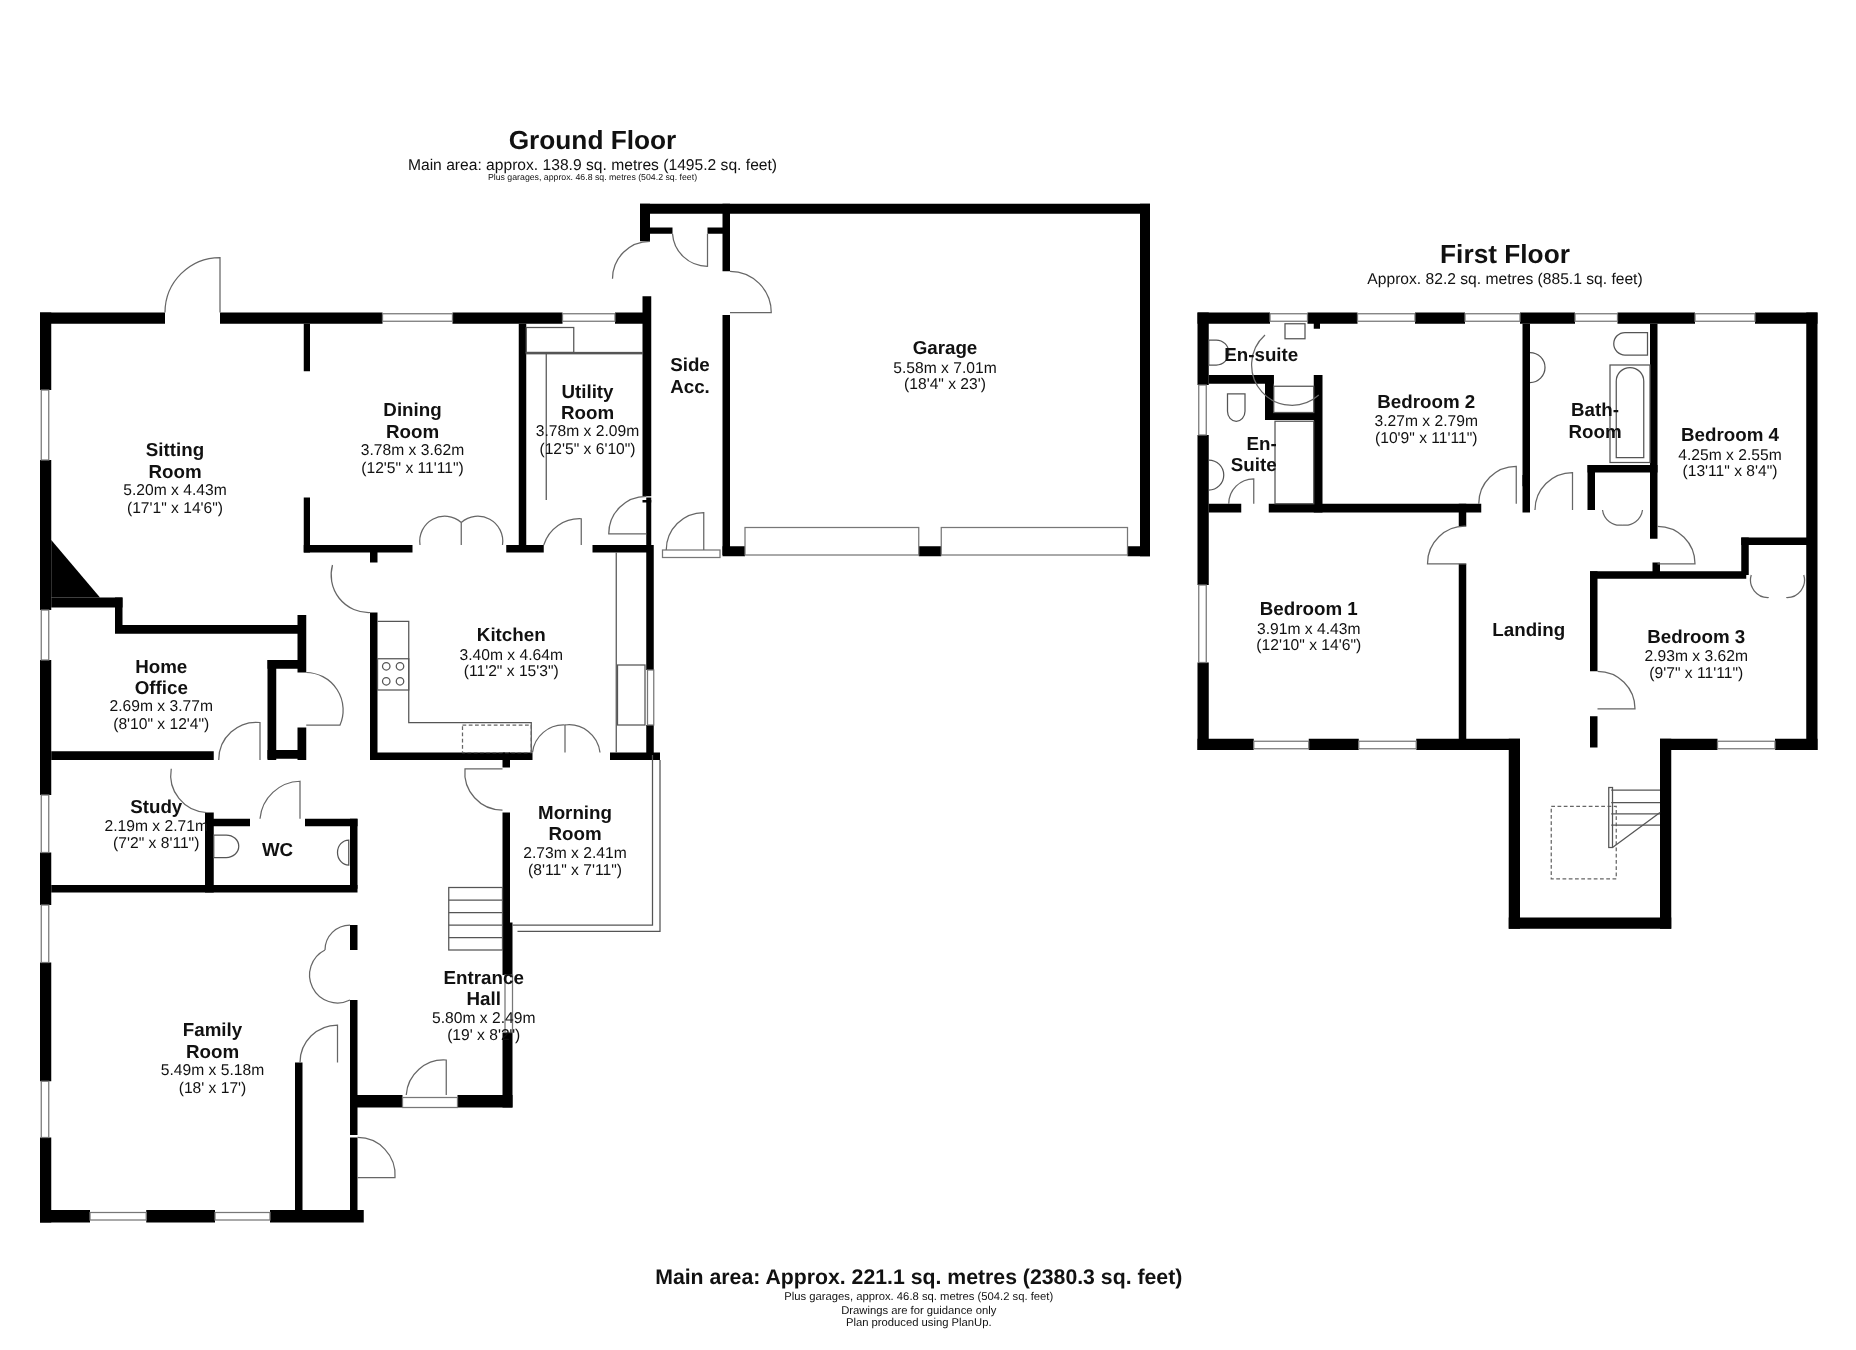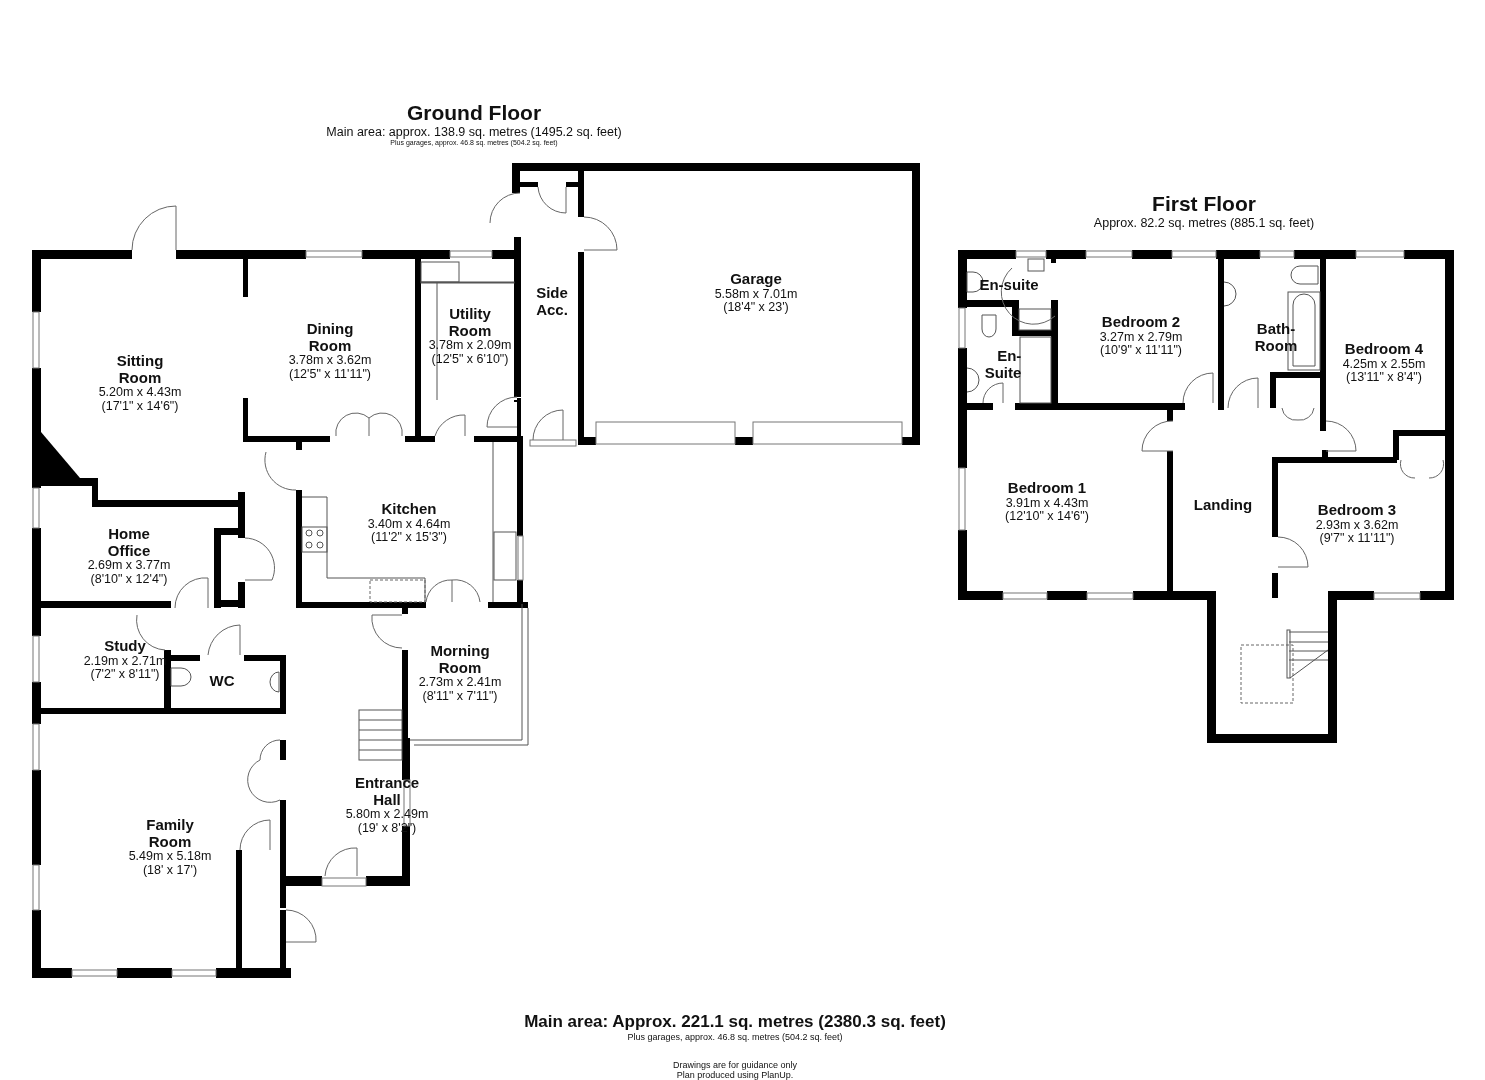"Drawings are for guidance only" div.foot-sml { margin-top: 18px -> 1px }
